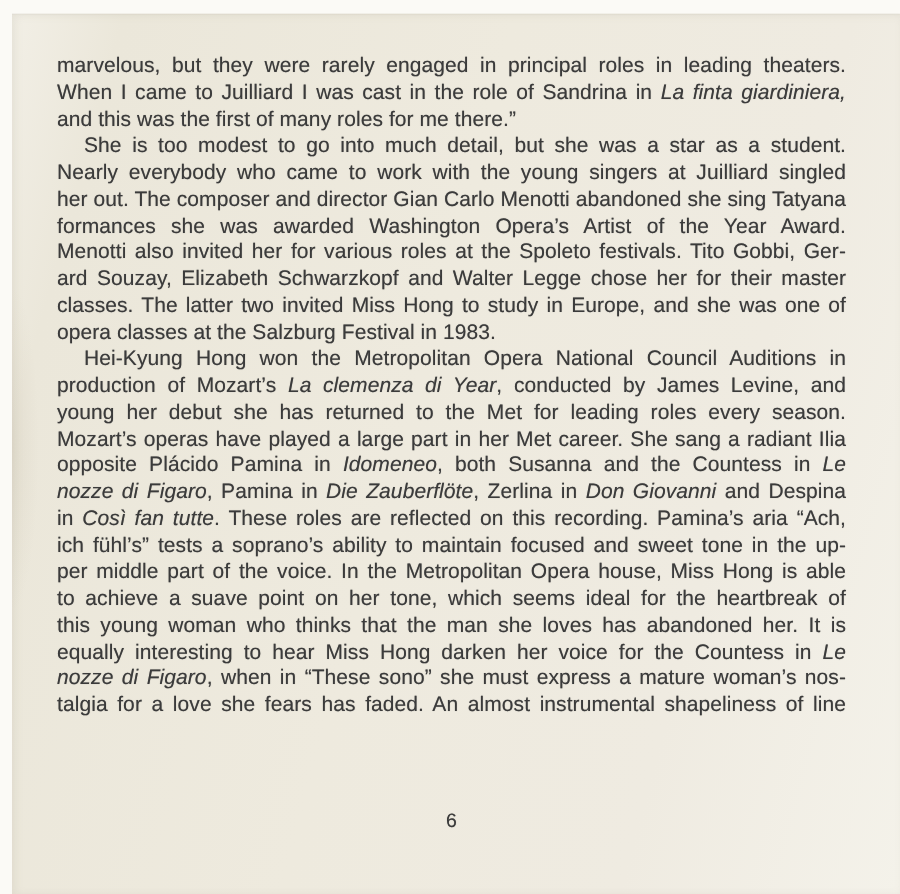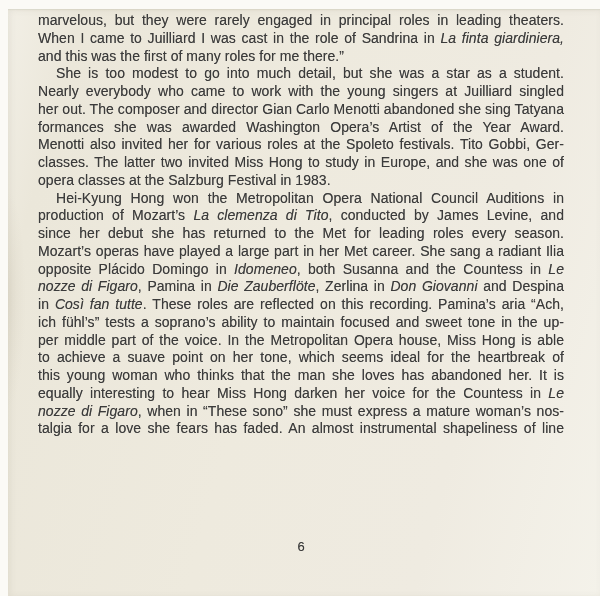"marvelous, but they were rarely" .body-text { top: 3px -> 26px }
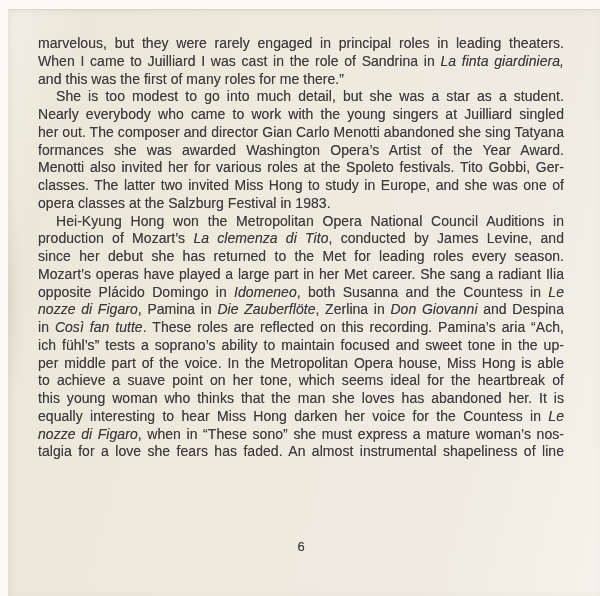"ard Souzay, Elizabeth Schwarzkopf and" div.line { html: none -> <div><span>ard Souzay, Elizabeth Schwarzkopf and Walter Legge chose her for their master</span></div> }
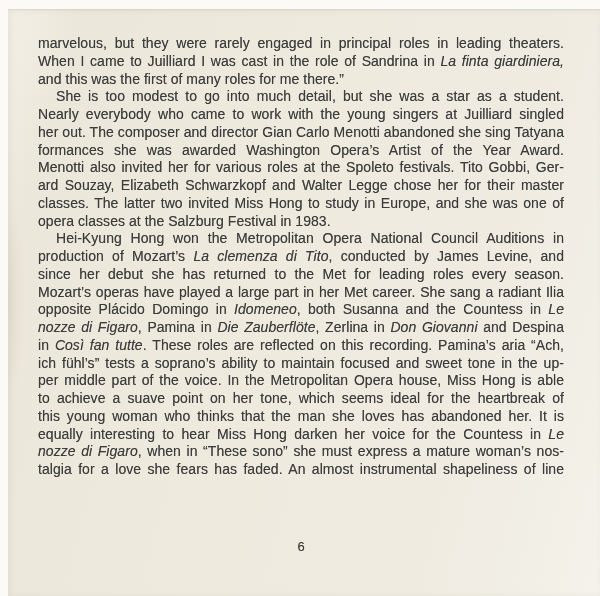"La clemenza di Tito" span.italic { text: Tito -> Year }
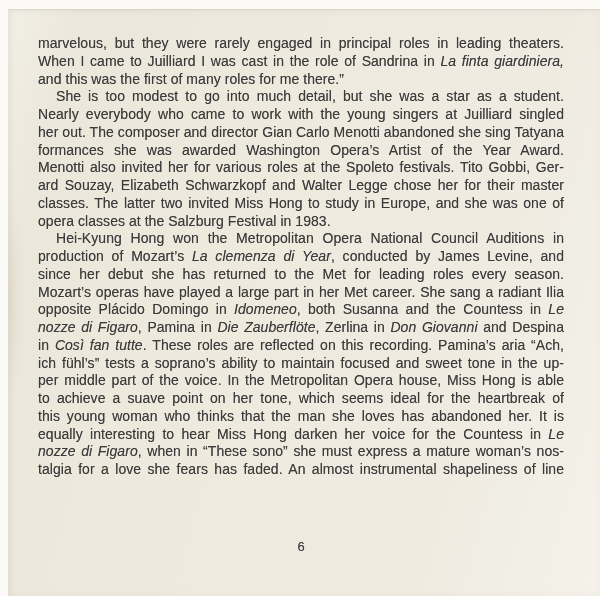"since her debut she has" span.regular { text: since -> young }
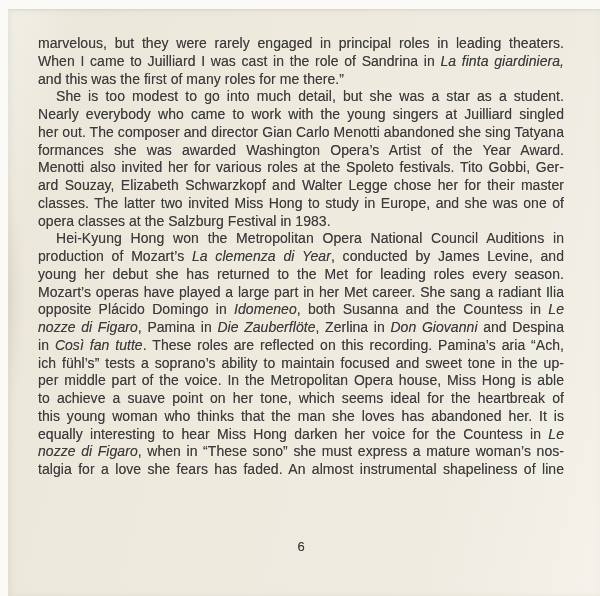"opposite Plácido Domingo in" span.regular { text: Domingo -> Pamina }
